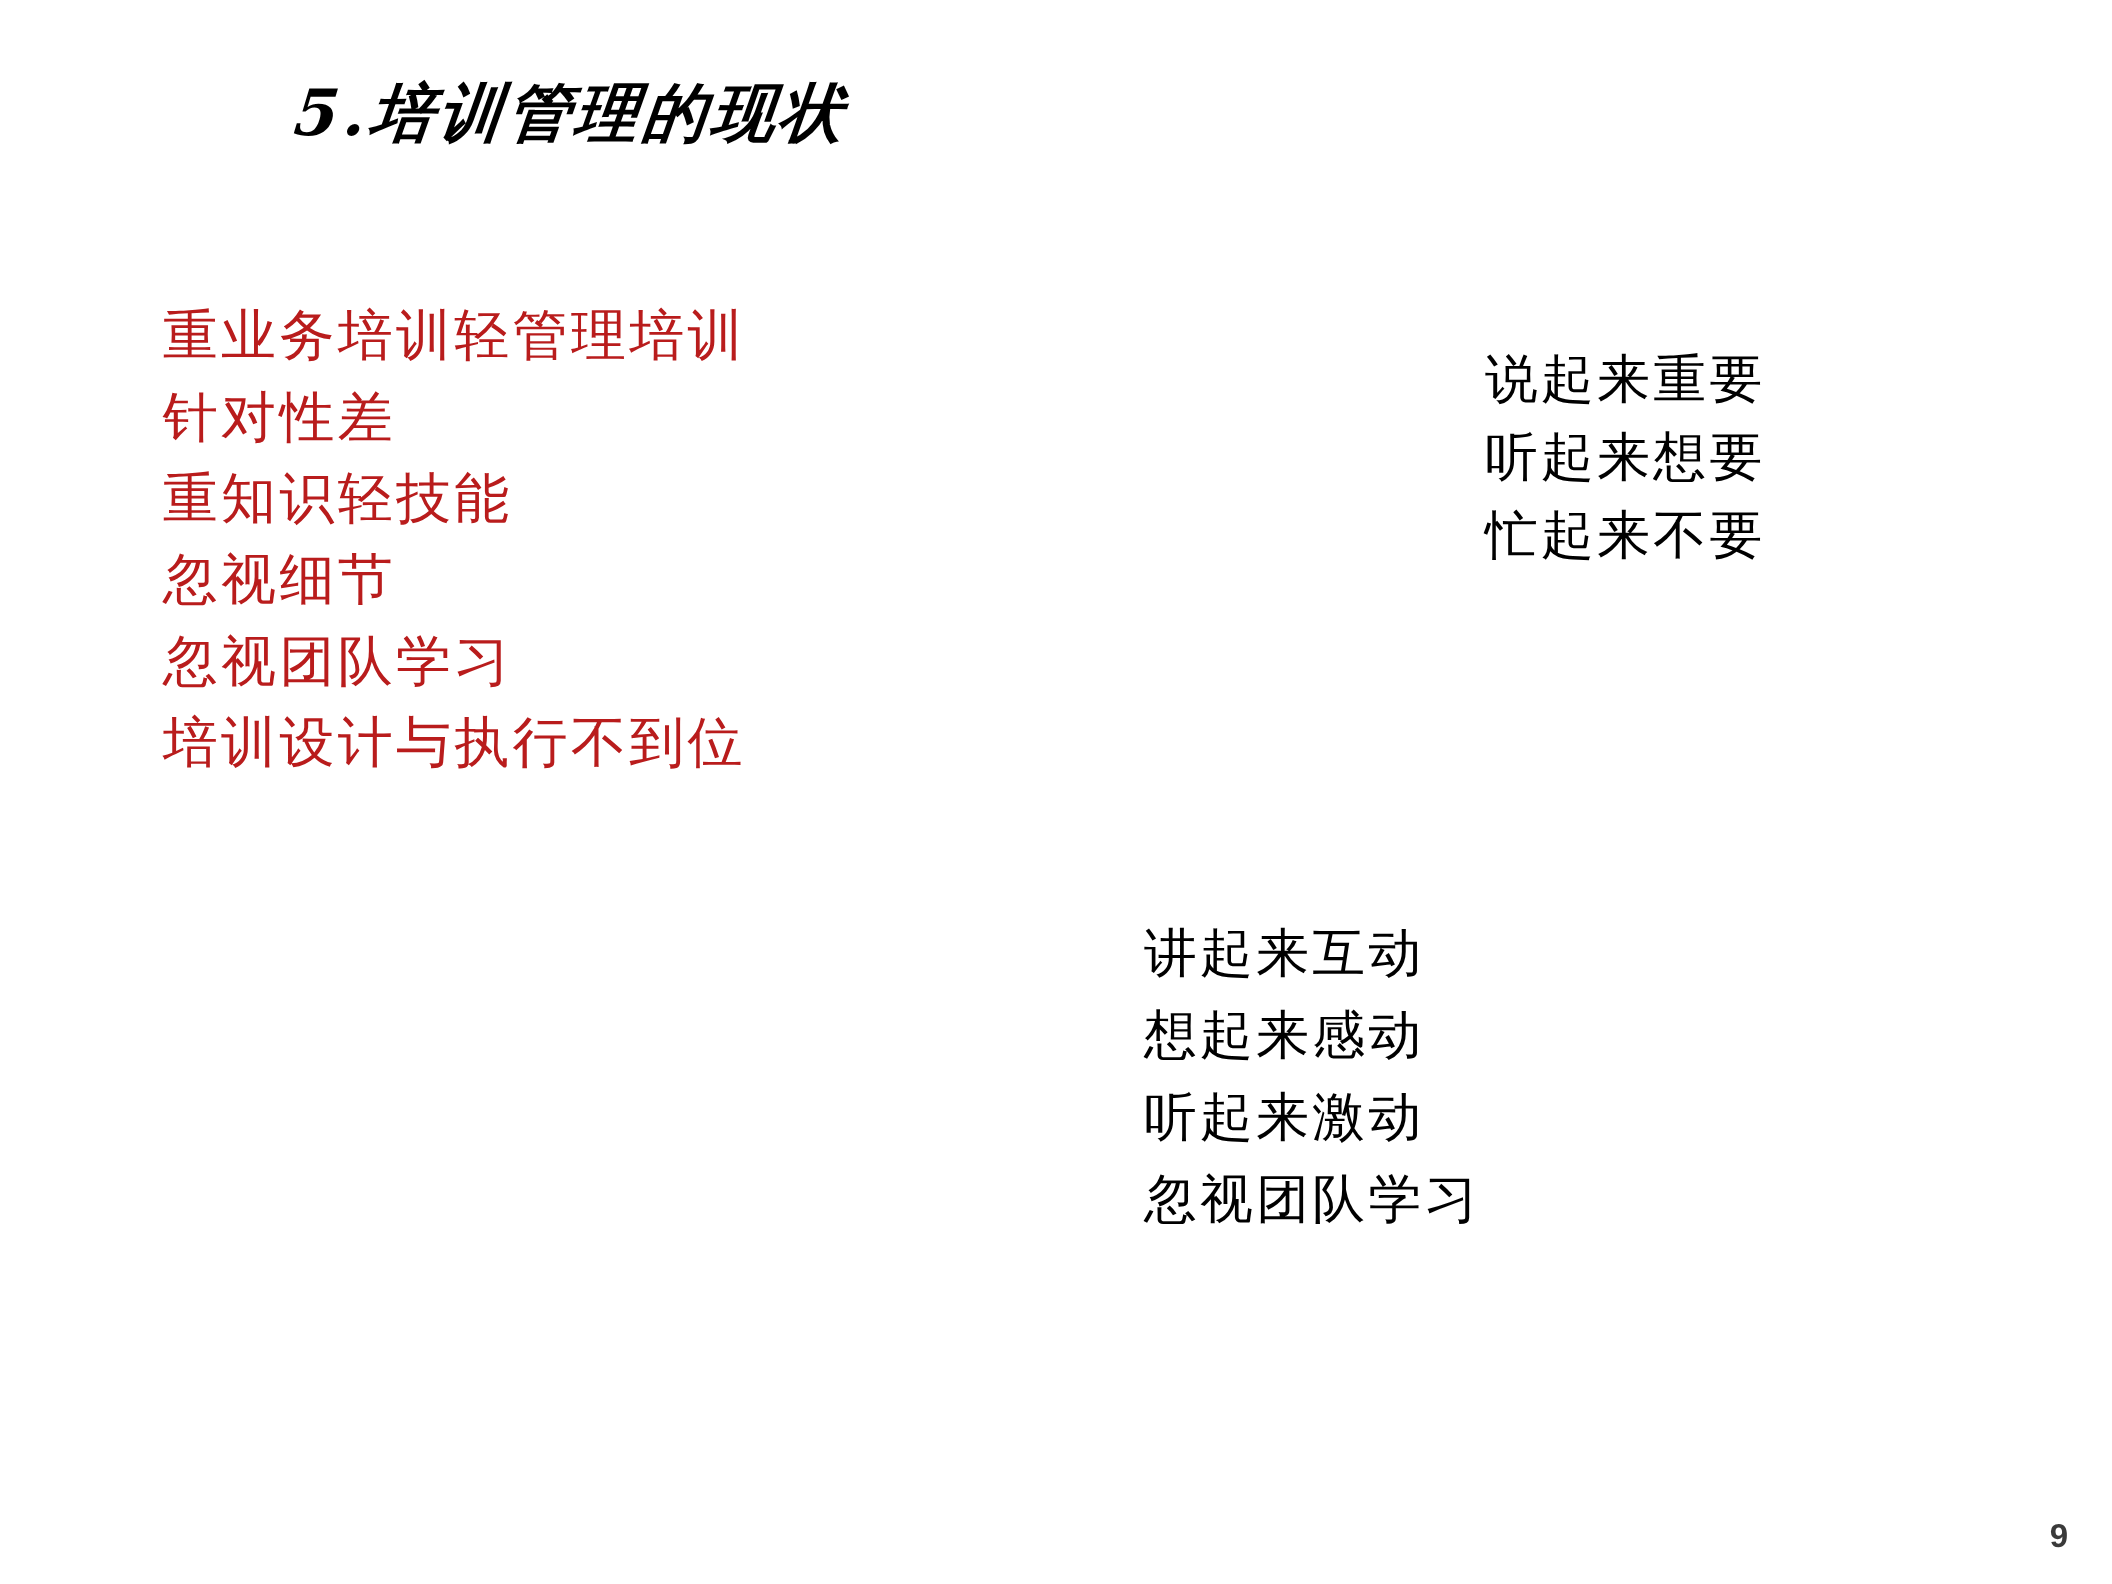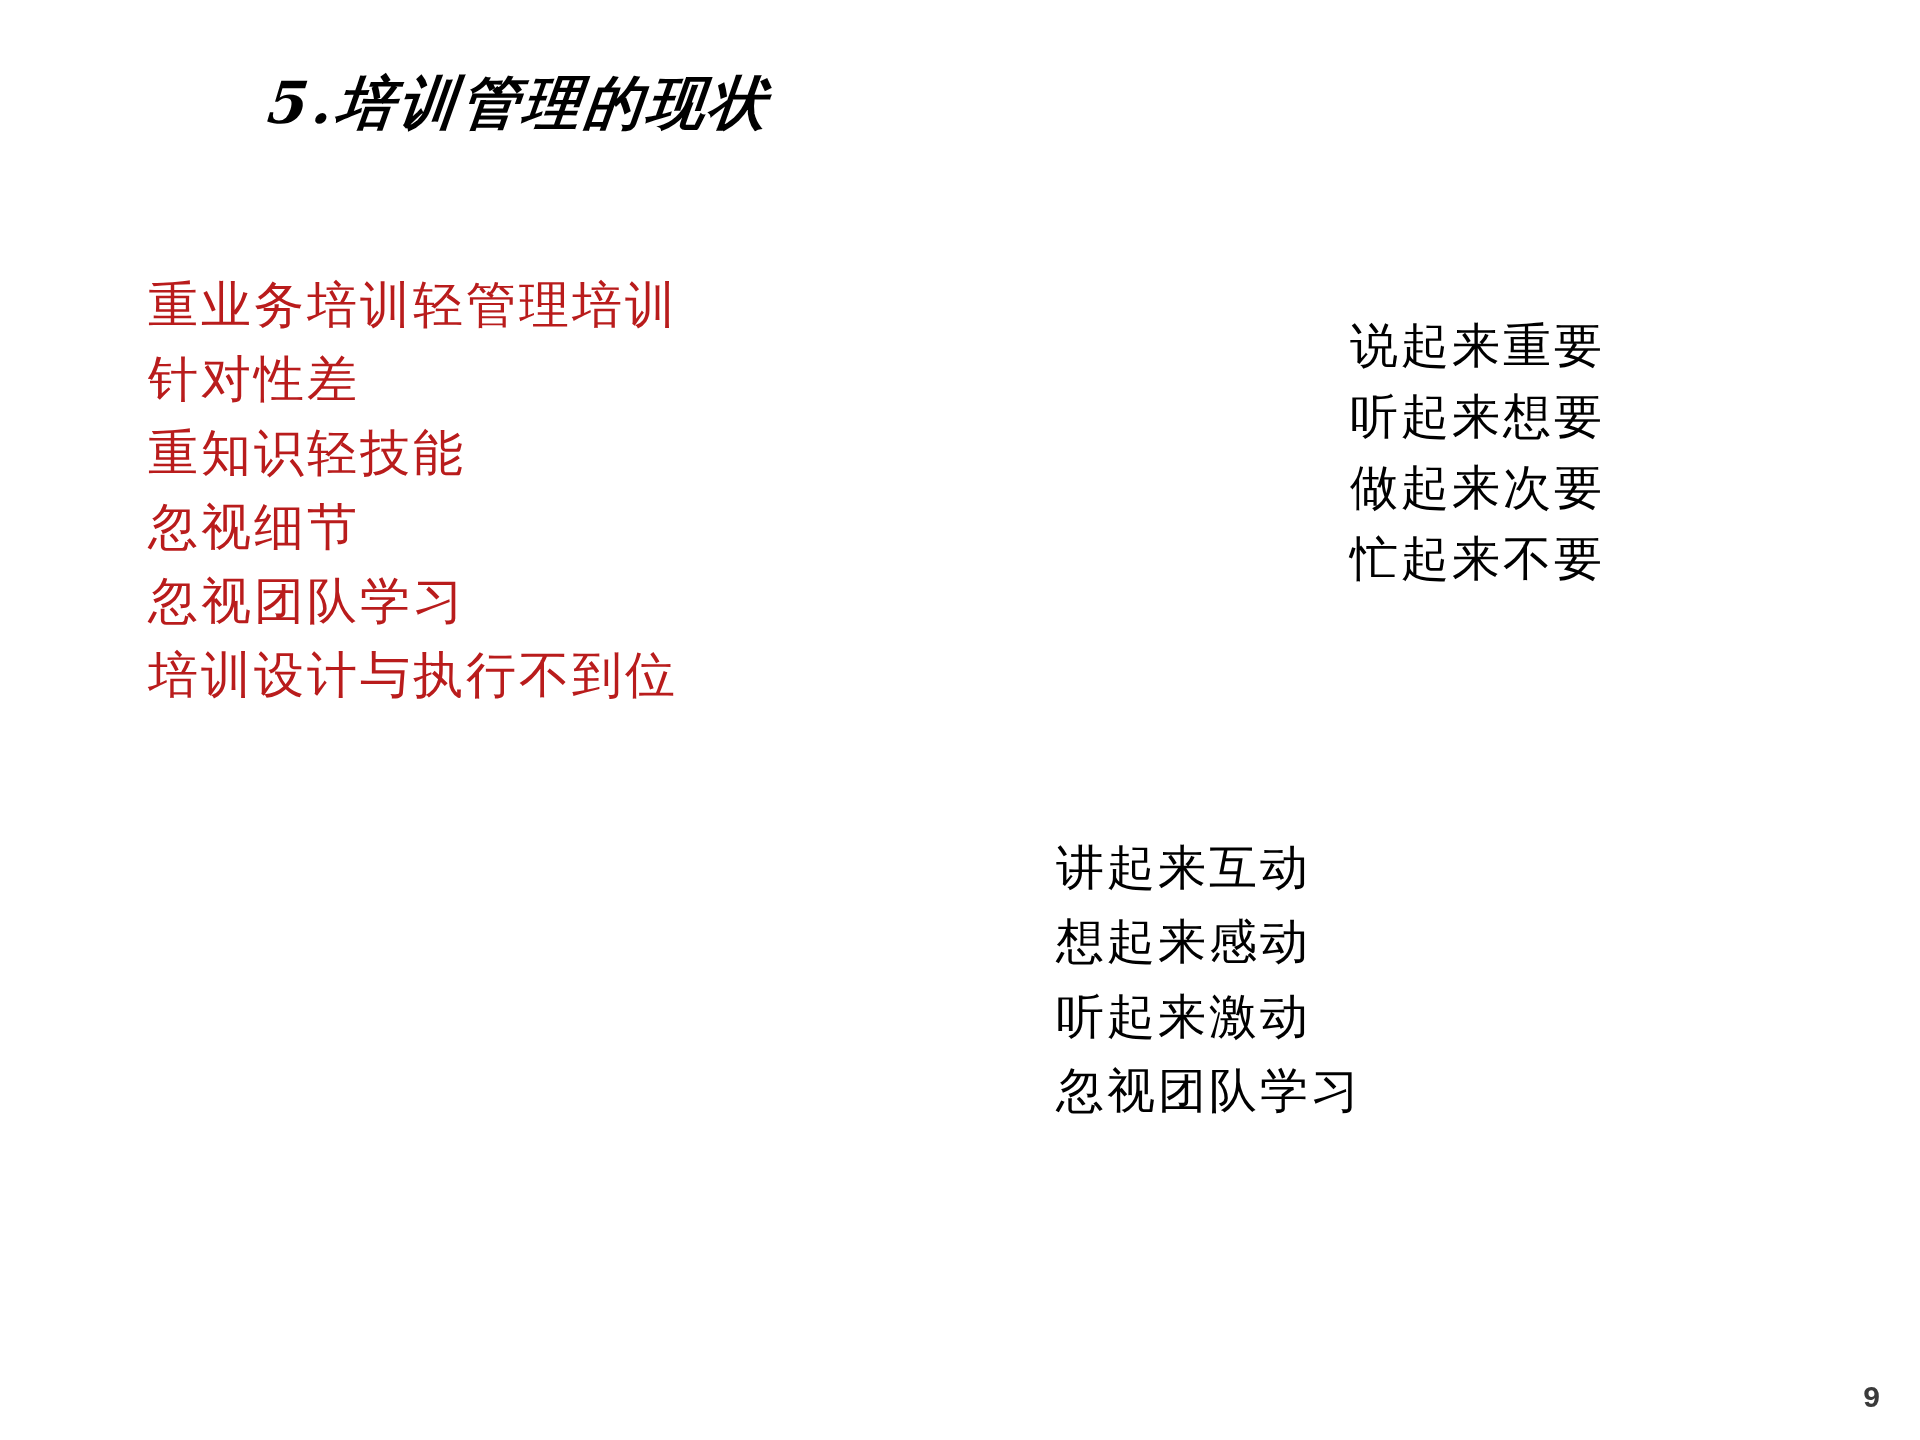"做起来次要" div.line { html: <div>做起来次要</div> -> none }
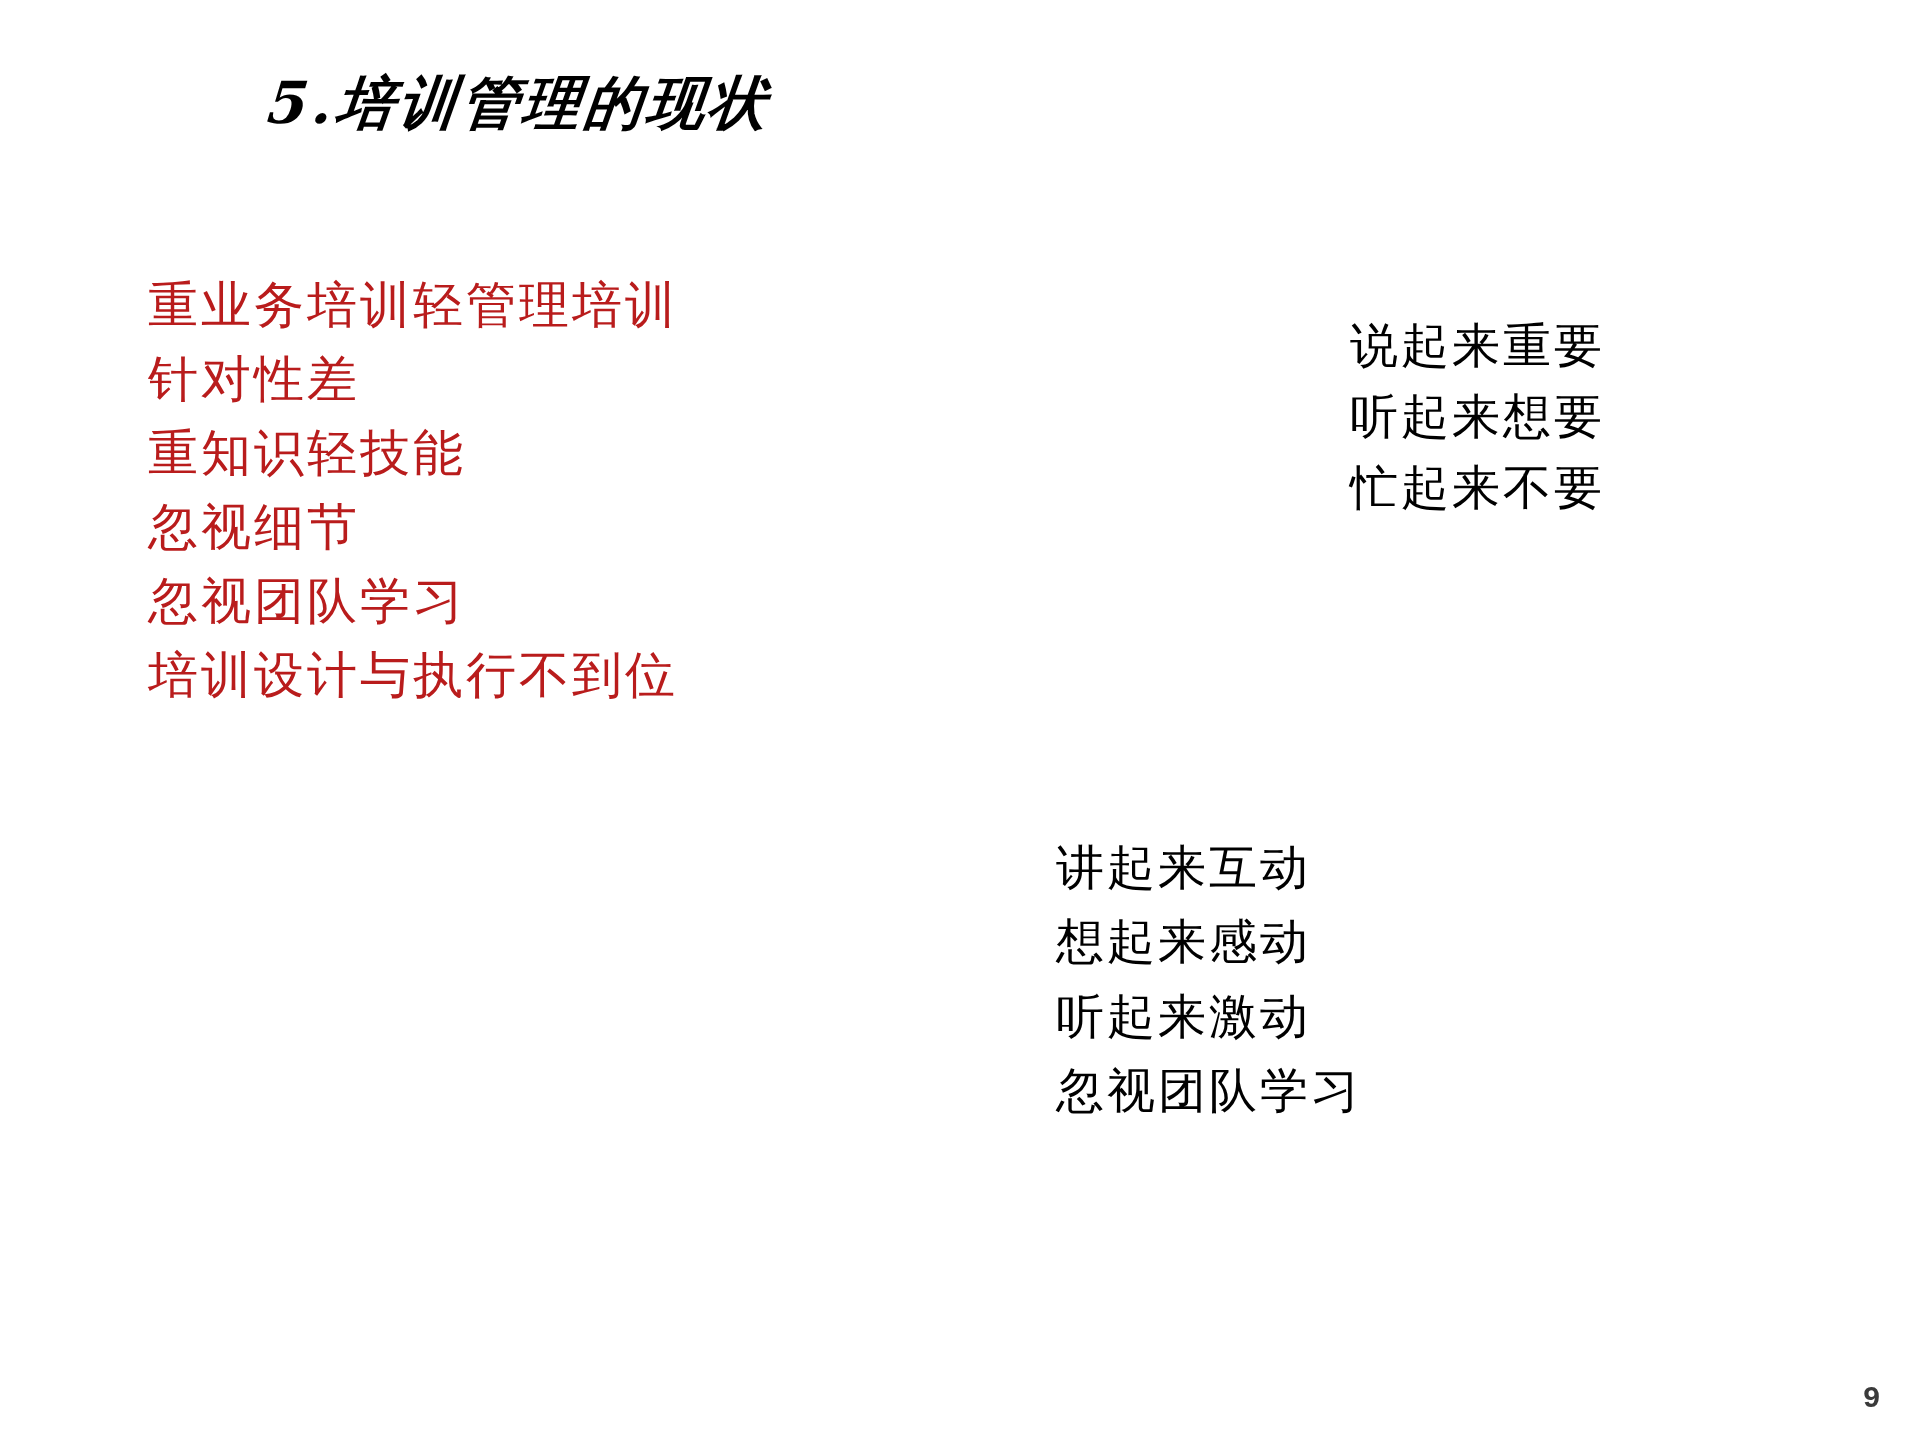"讲起来互动" .right-block-b { margin-left: 16px -> none }
